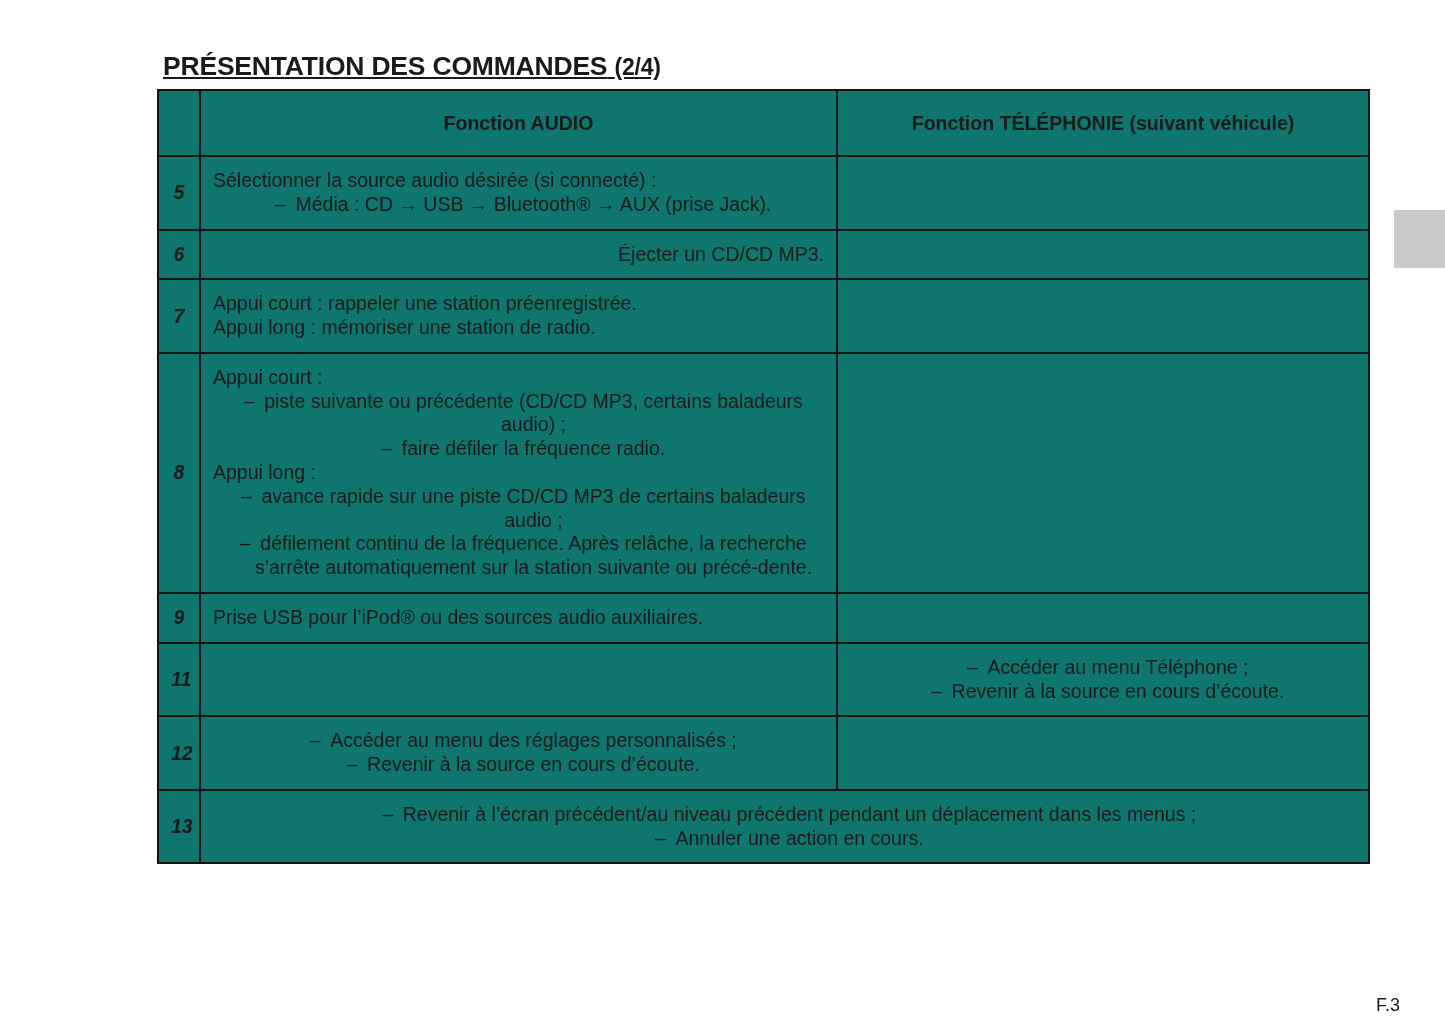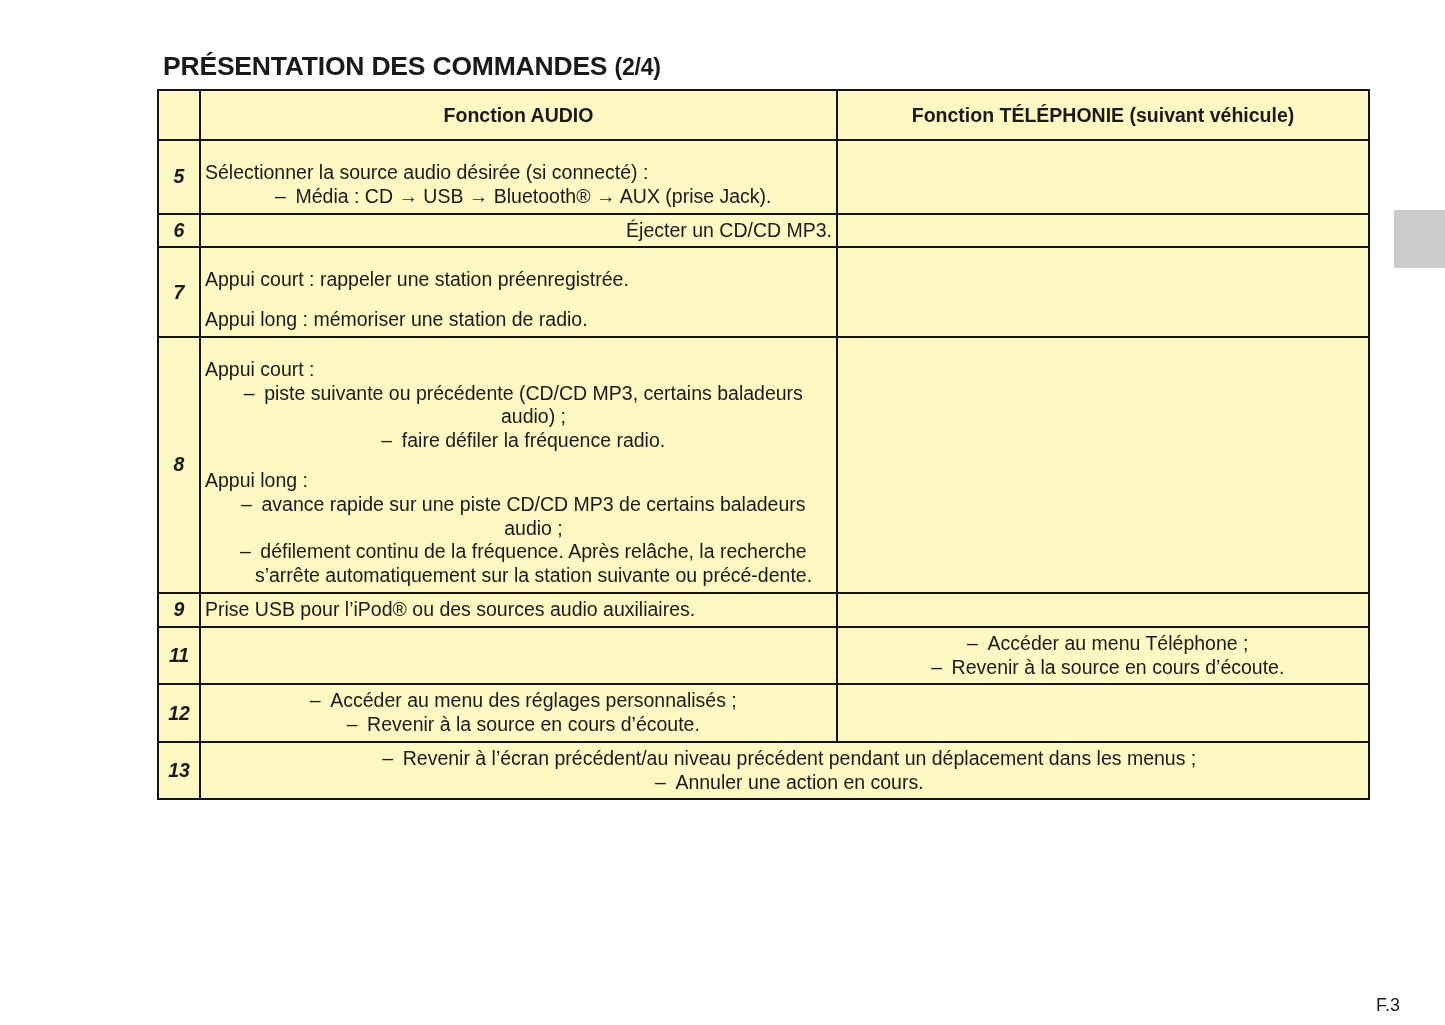"PRÉSENTATION DES COMMANDES (2/4)" .page-title { text-decoration: none -> underline }
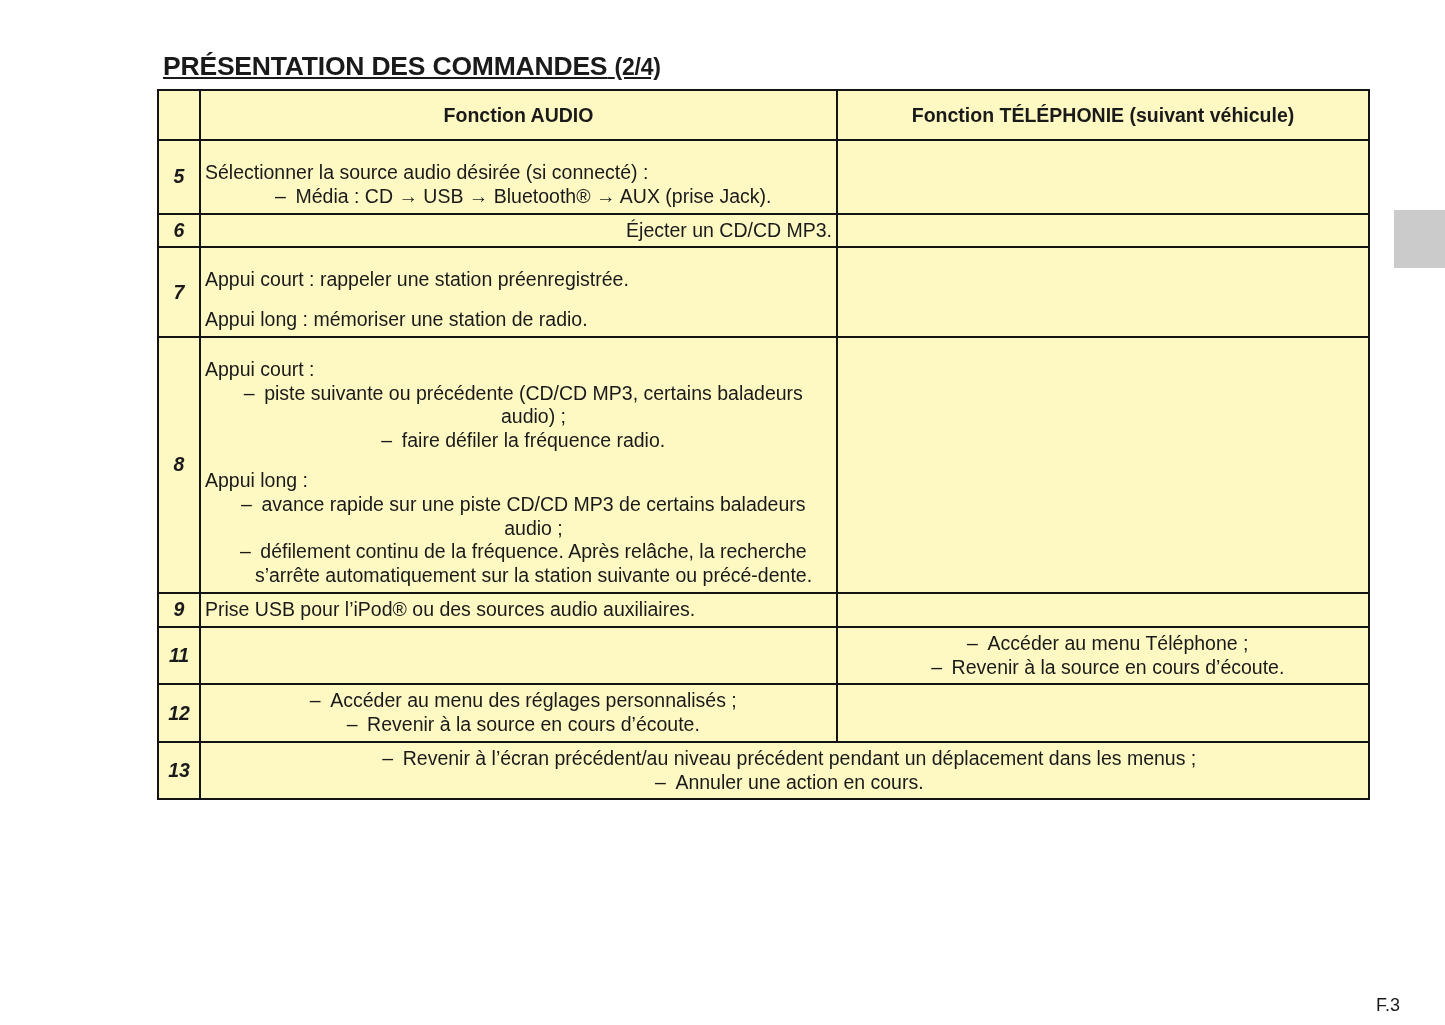"Fonction AUDIO" .cmd-table td, .cmd-table th { background: #fef9c3 -> #0f766e; padding: 4px -> 12px }
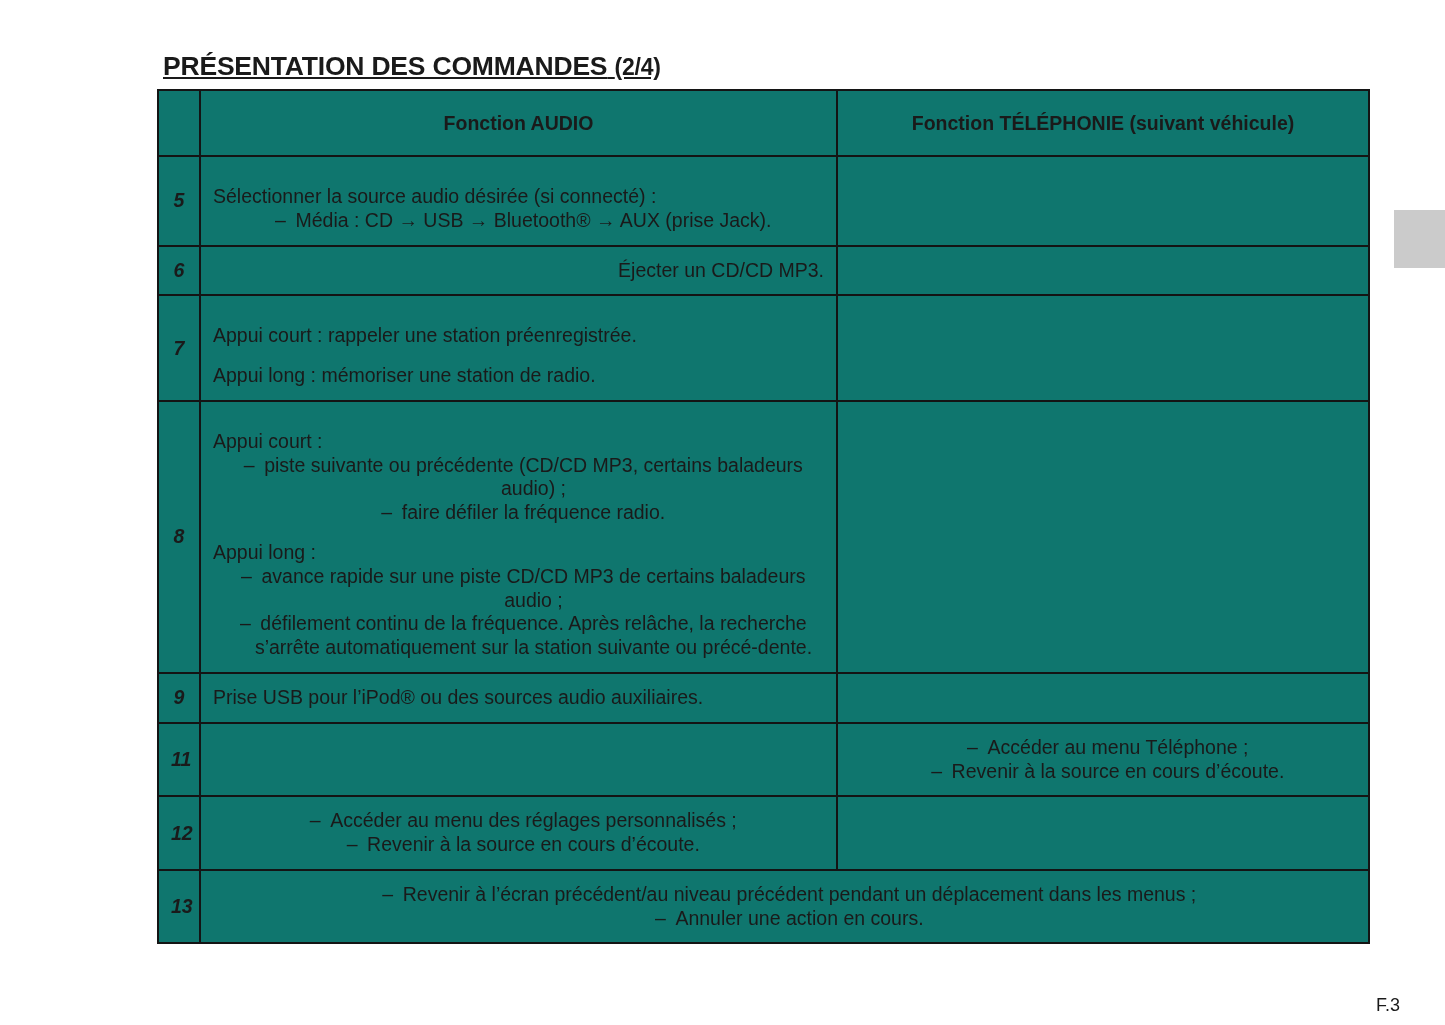"Sélectionner la source audio désirée" .plain { margin-top: 16px -> none }
